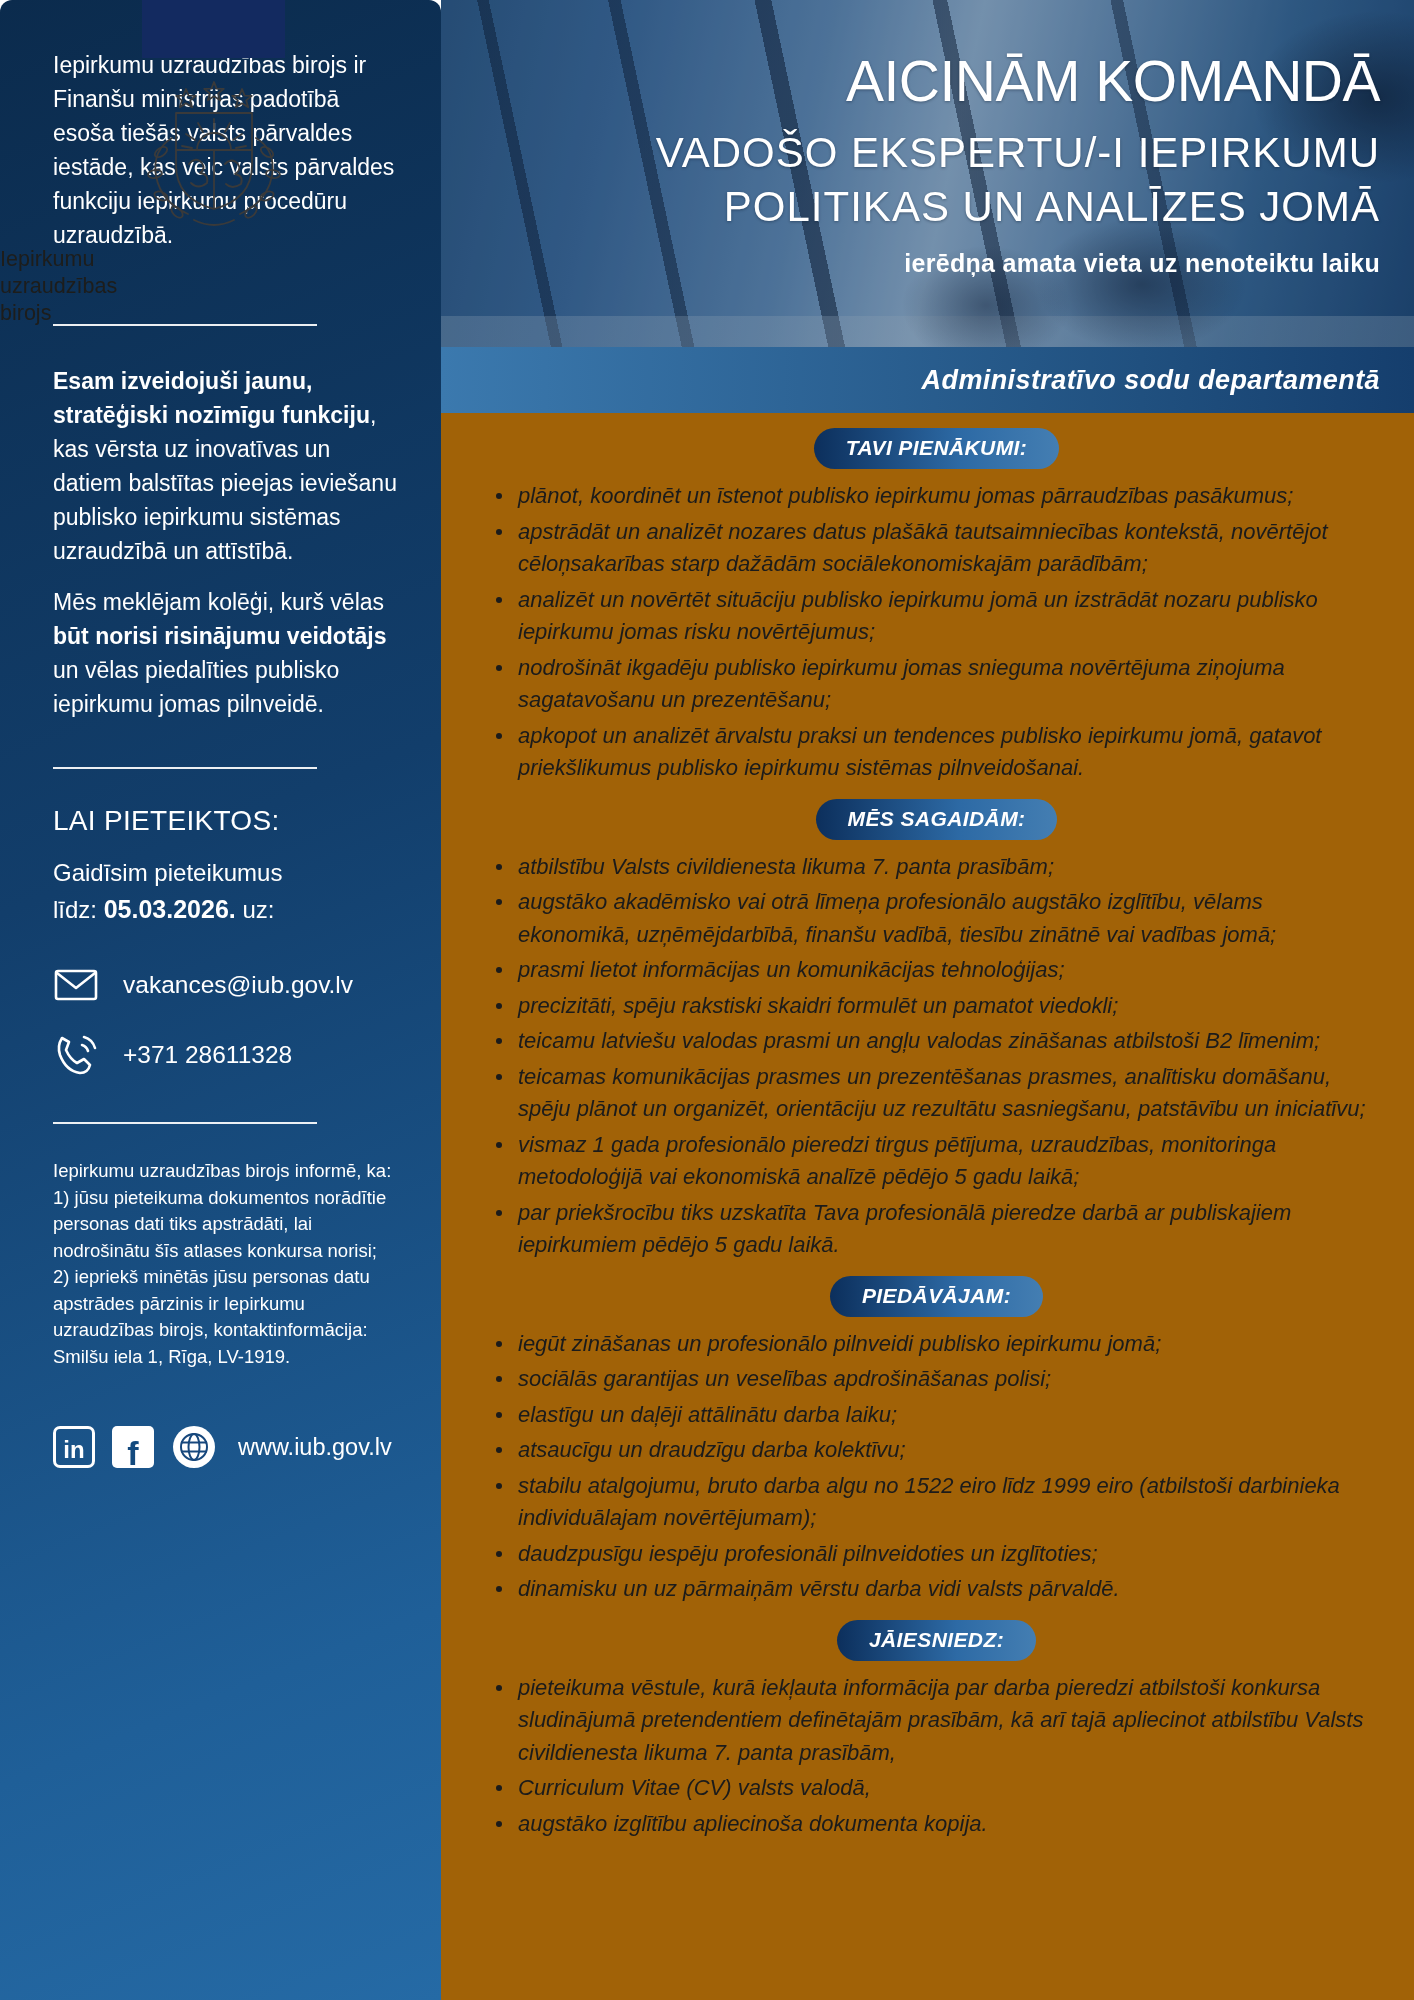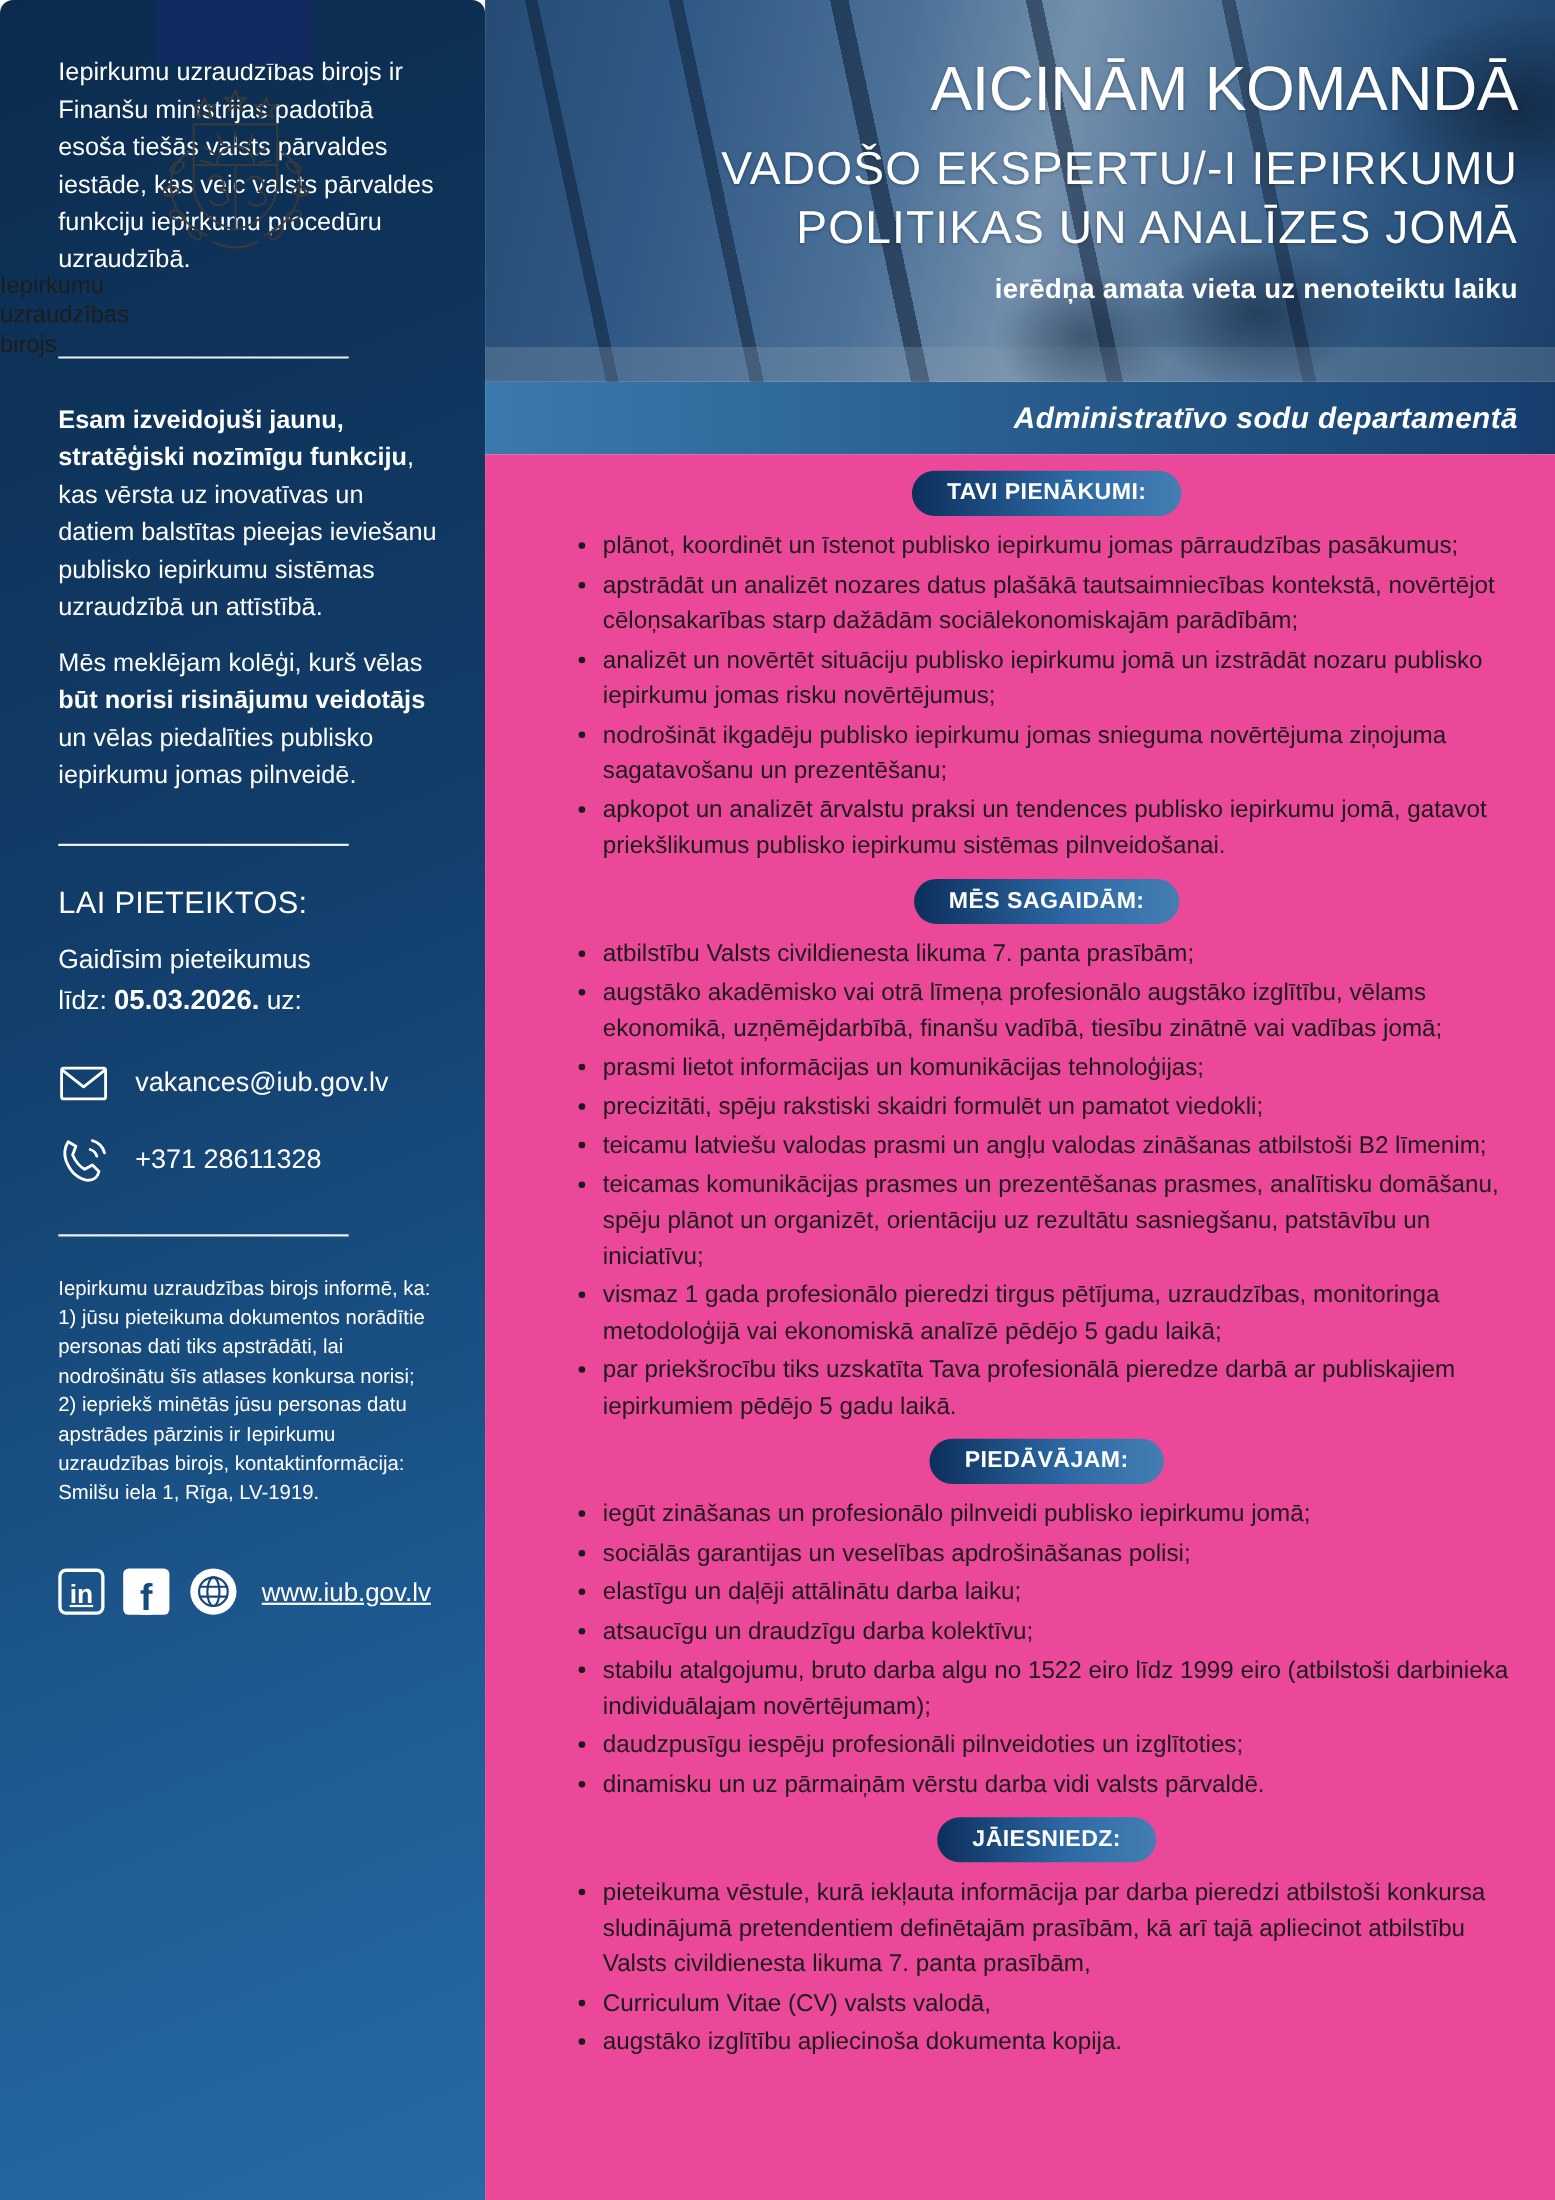"TAVI PIENĀKUMI:" .content { background: #ec4899 -> #a16207; font-style: none -> italic; padding: 1px 28px 0 76px -> 1px 28px 0 46px }
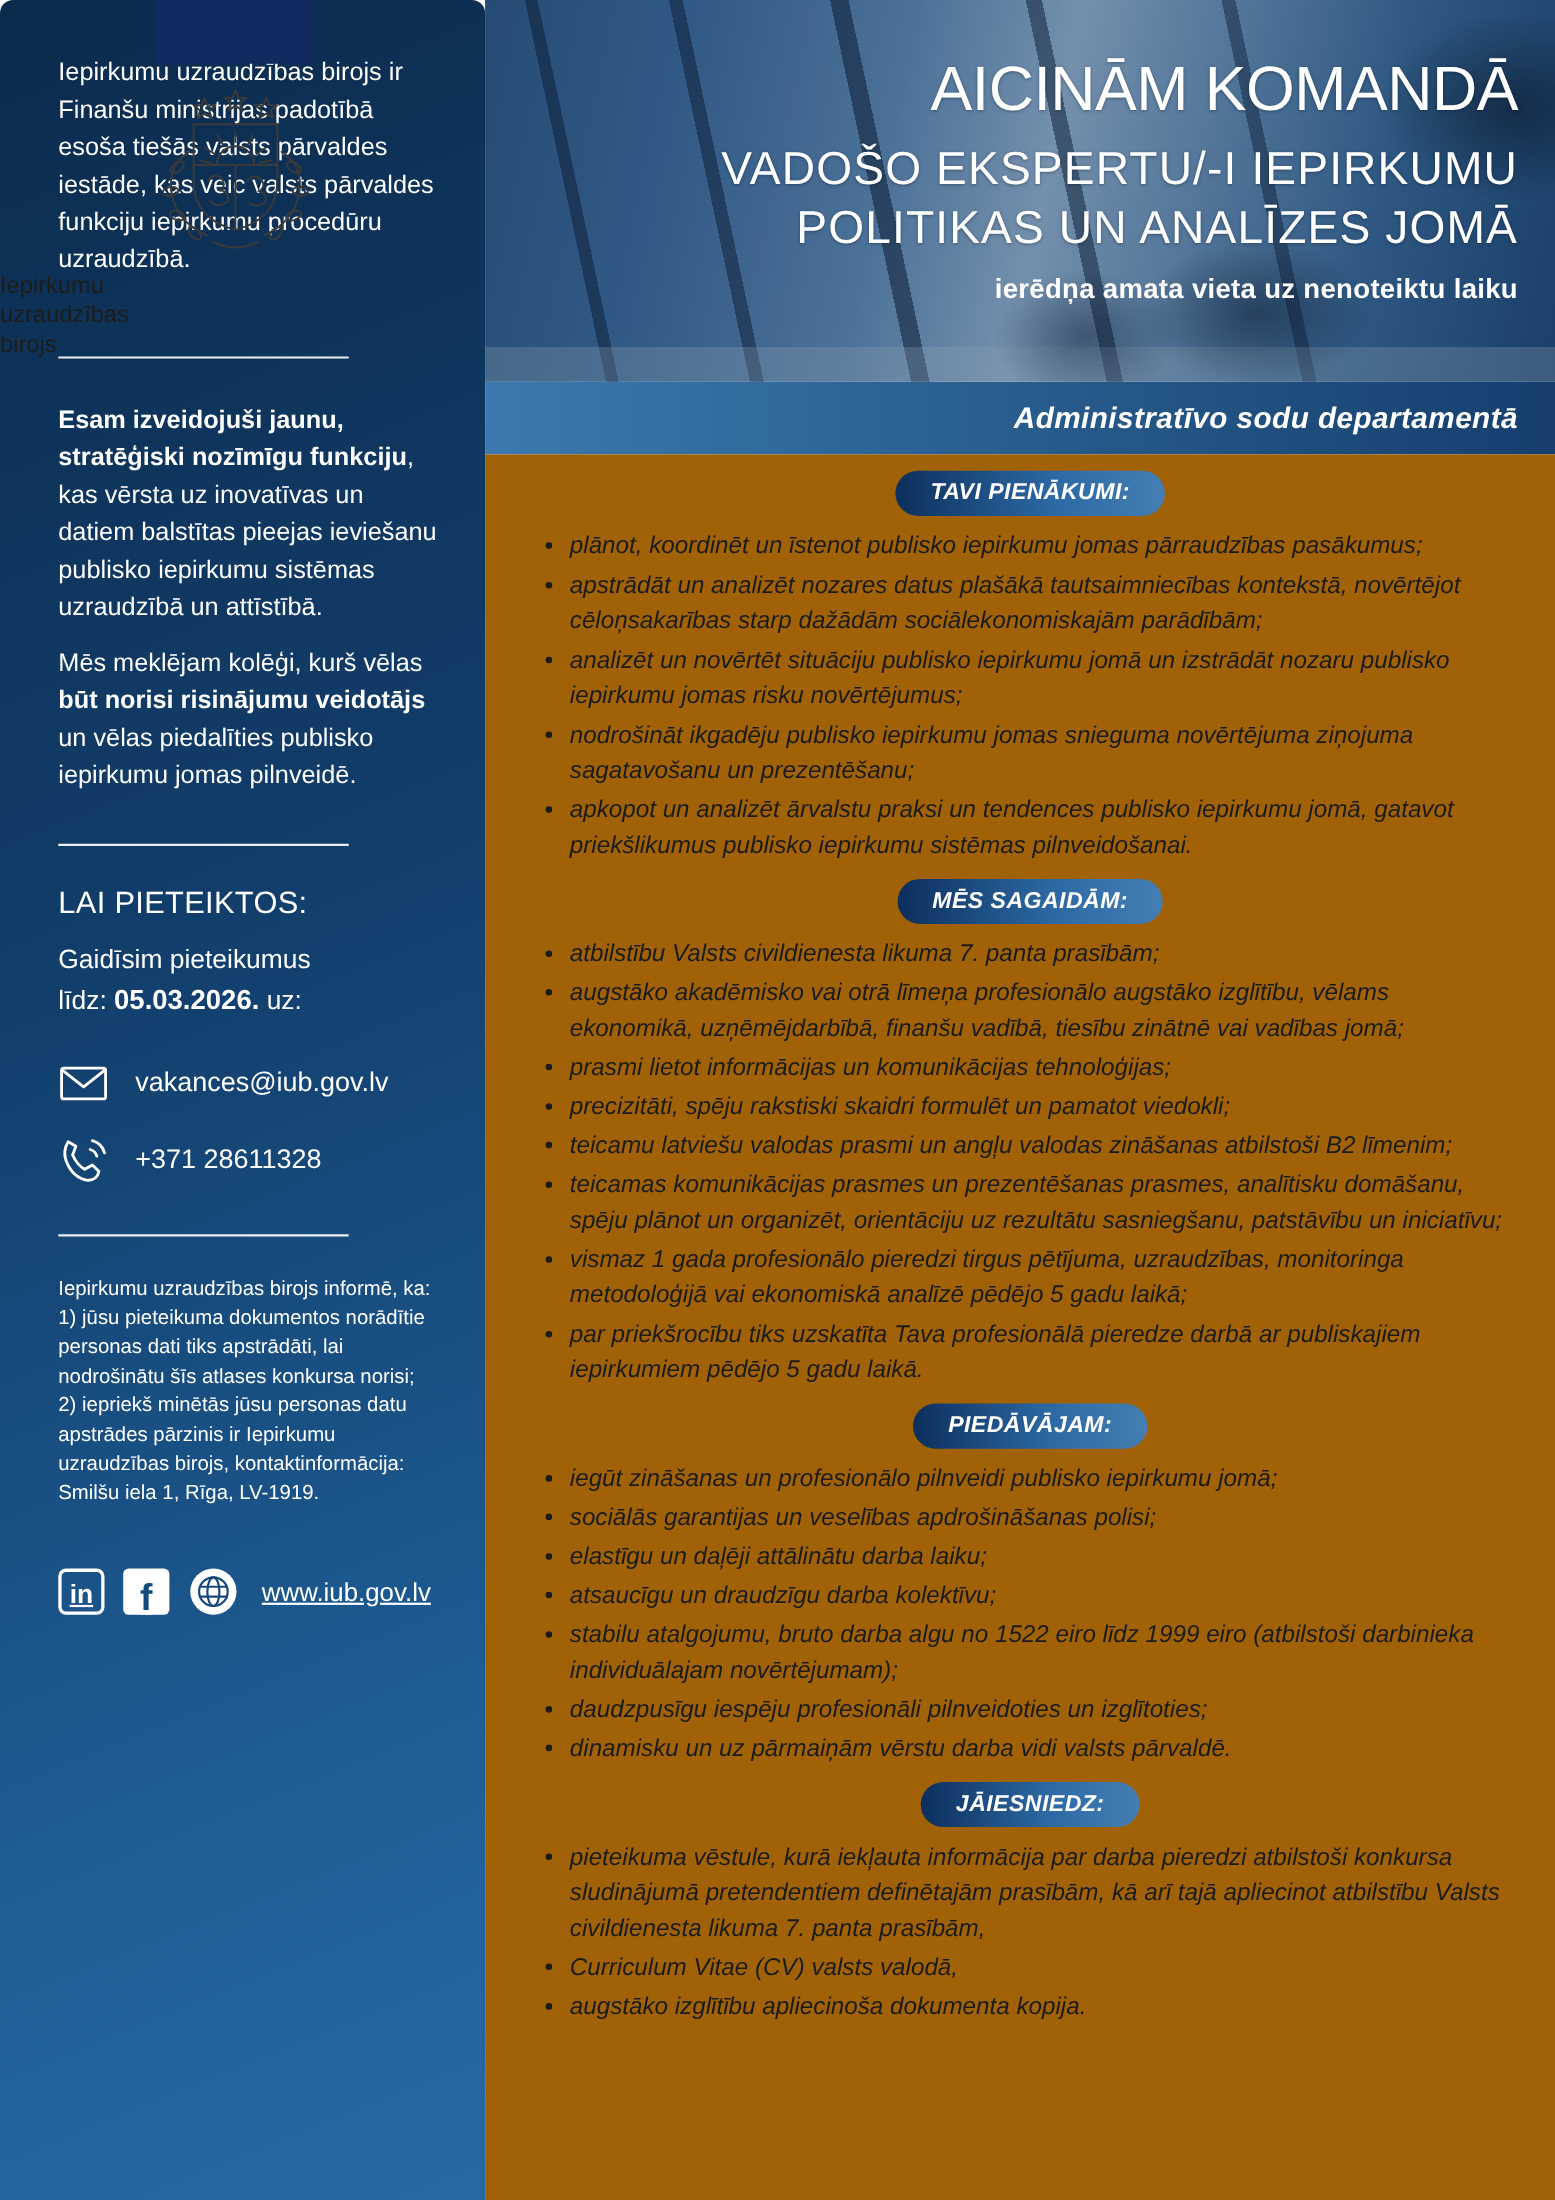"in" .social-row { text-decoration: underline -> none }
